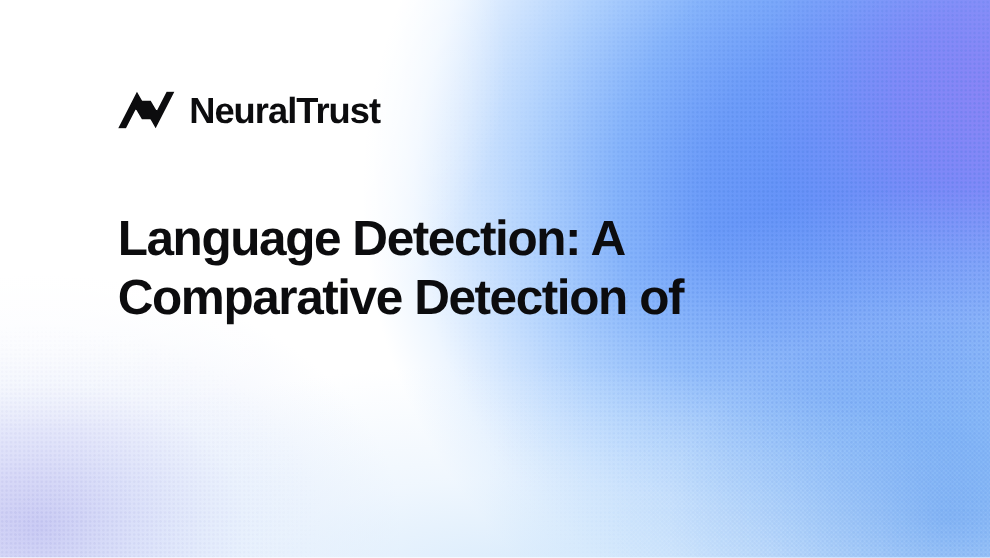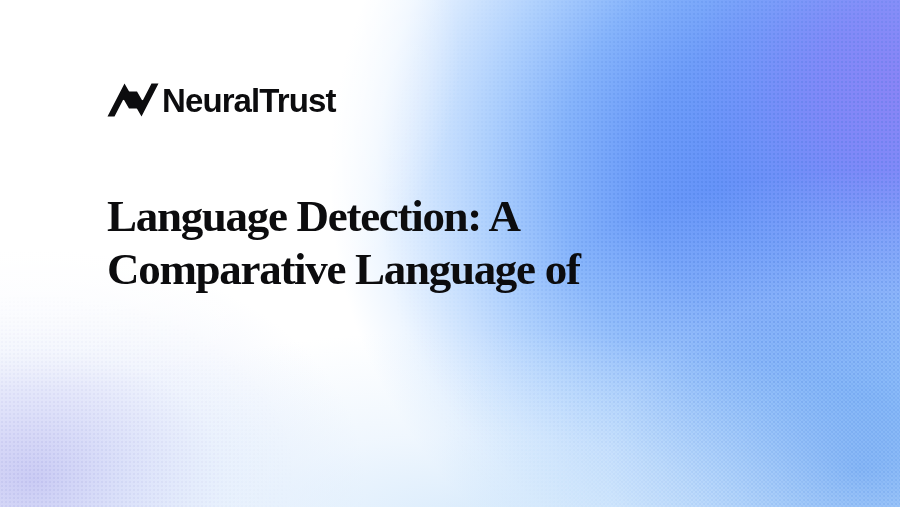"NeuralTrust" .brand { gap: 3px -> 13px }
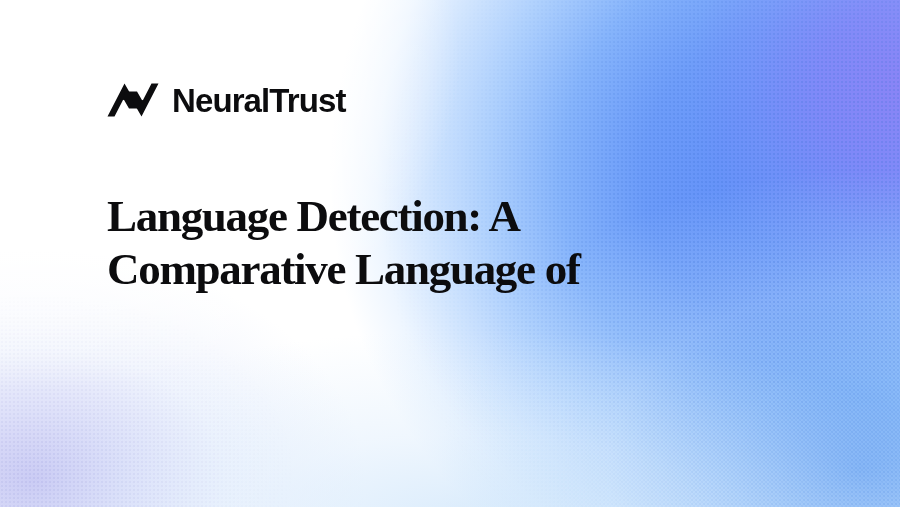"Language Detection: A" .headline { font-family: Liberation Serif, serif -> Liberation Sans, sans-serif }
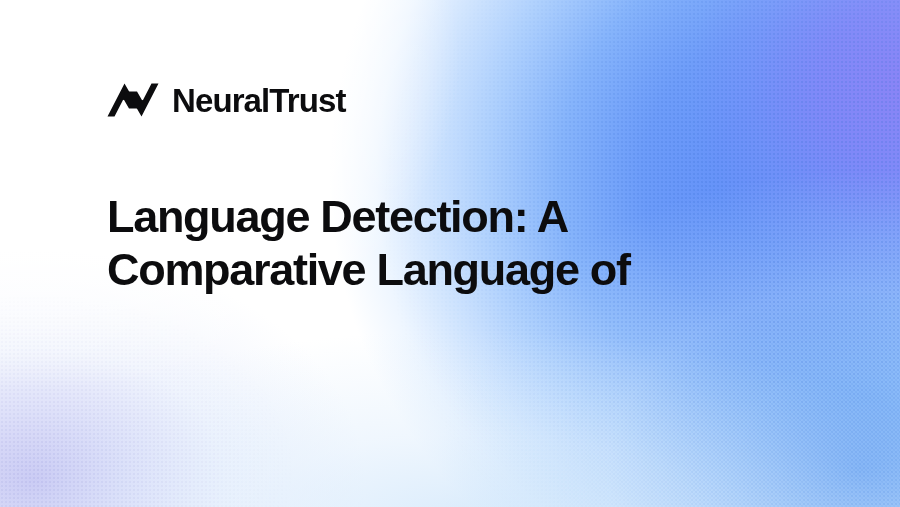"Comparative Language of" span.line { text: Language -> Detection }
